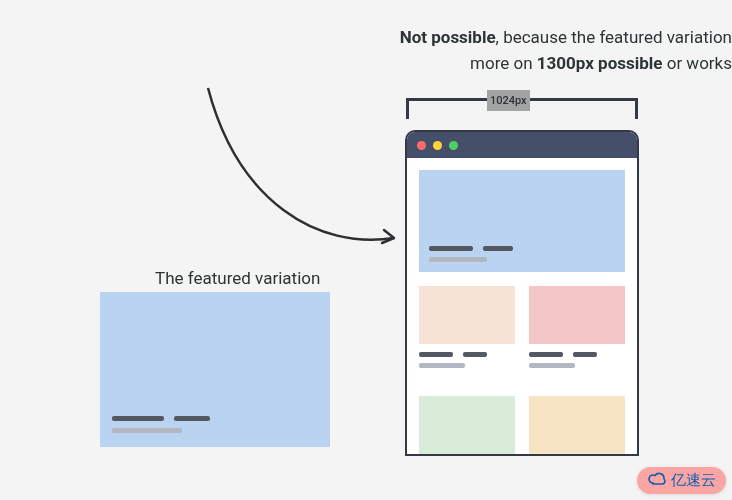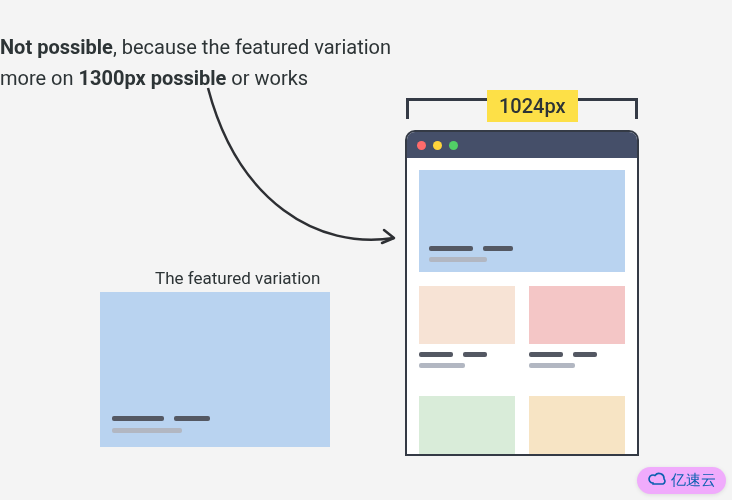"Not possible, because the featured" .caption { font-size: 20px -> 17px; padding-top: 32px -> 24px; text-align: left -> right }
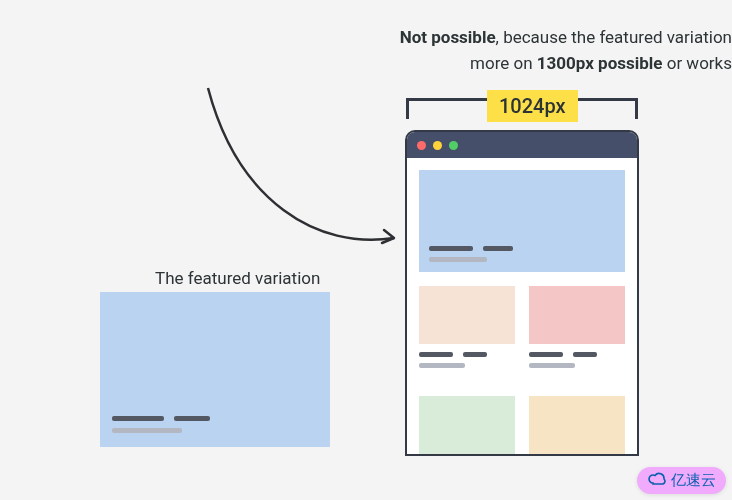"1024px" .dim-label { background: #fde047 -> #a3a3a3; font-size: 20px -> 11px; padding: 4px 12px -> 4px 3px }
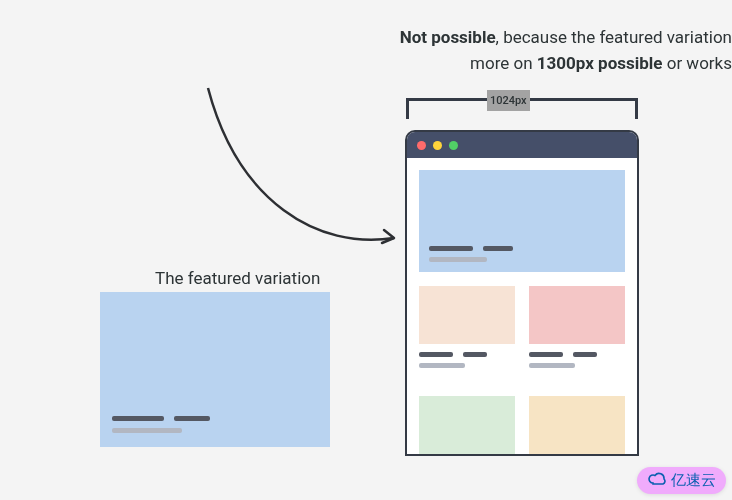"亿速云" .watermark { background: #f0abfc -> #fca5a5 }
